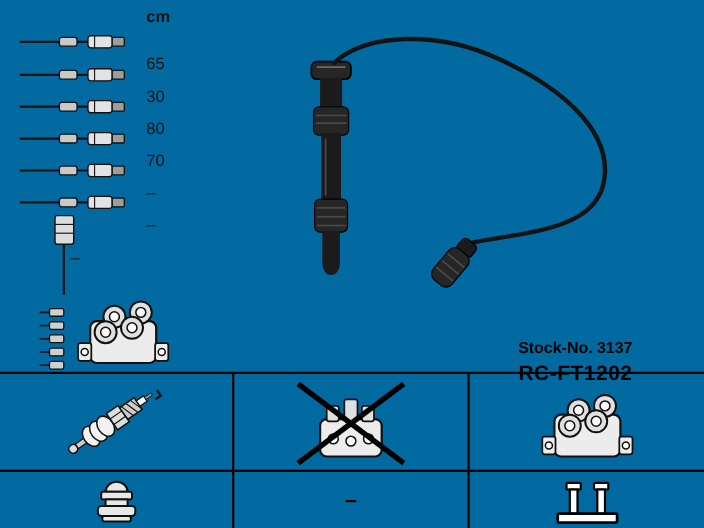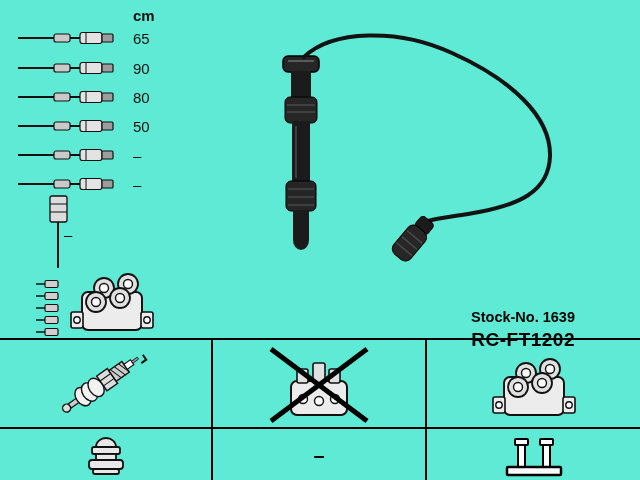"cm" .stage { background: #5eead4 -> #0369a1 }
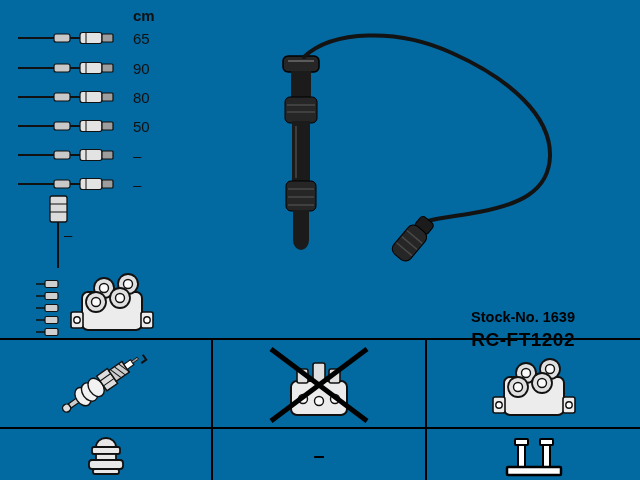"65" .len-label { margin-top: none -> 20px }
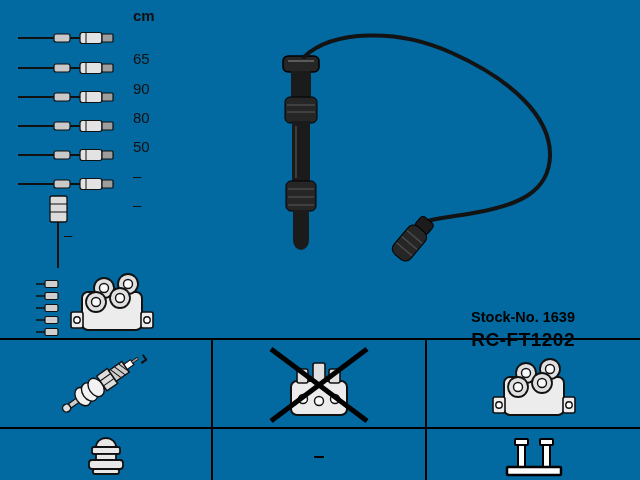"90" div.len-label { text: 90 -> 30 }
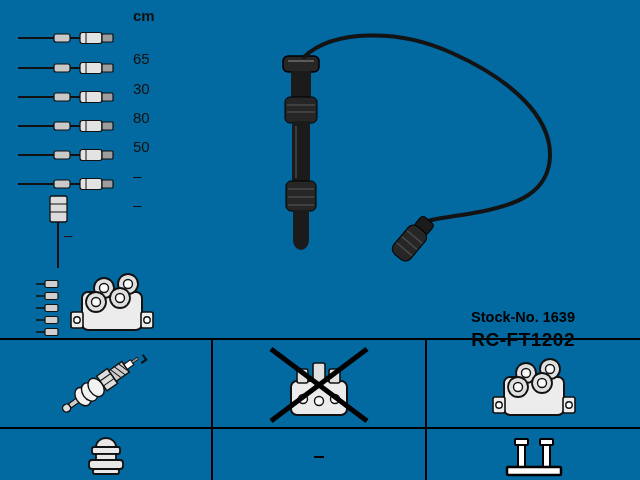"50" div.len-label { text: 50 -> 70 }
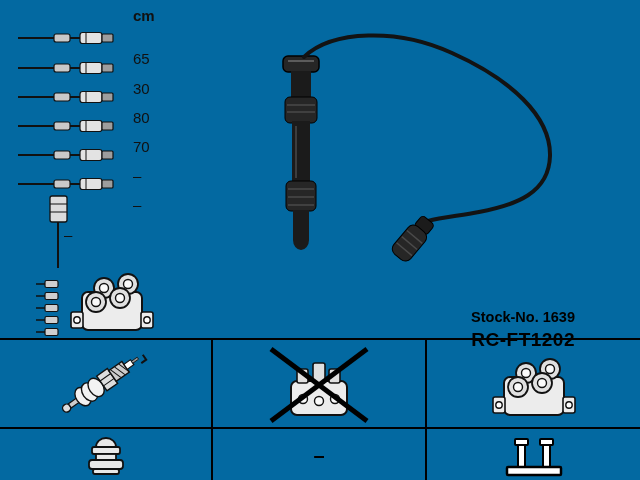"Stock-No. 1639" div.stock-no { text: 1639 -> 3137 }
